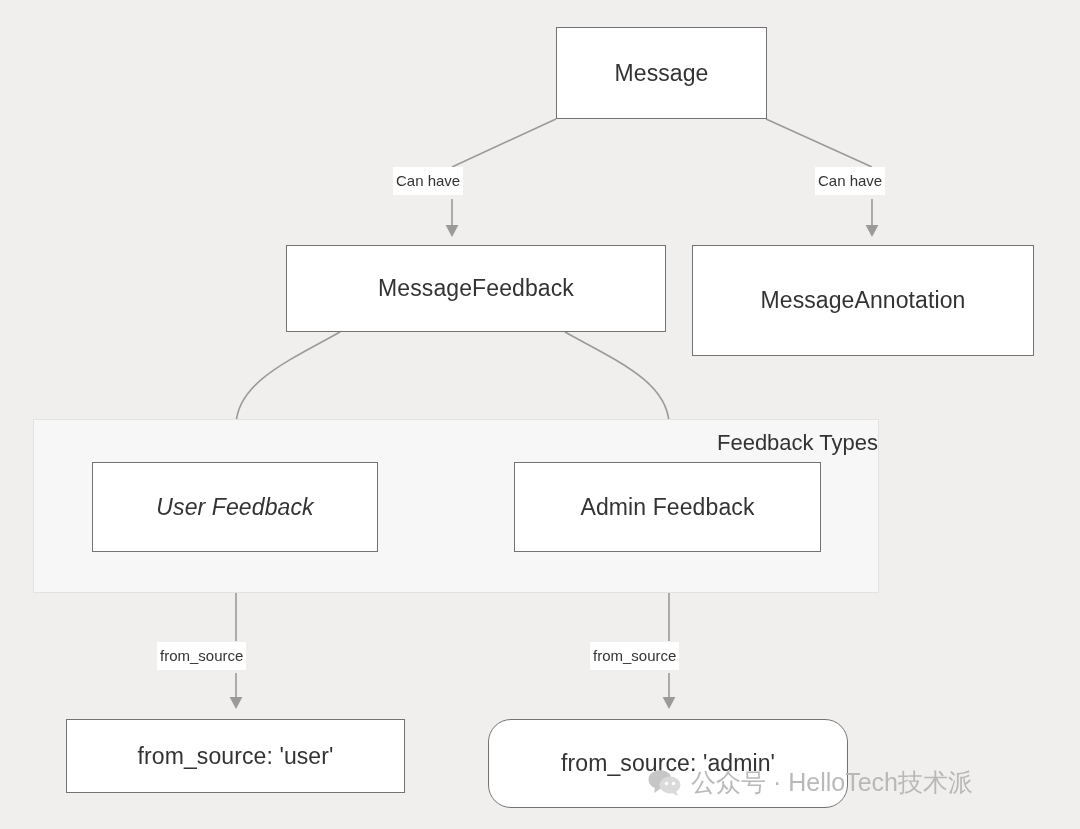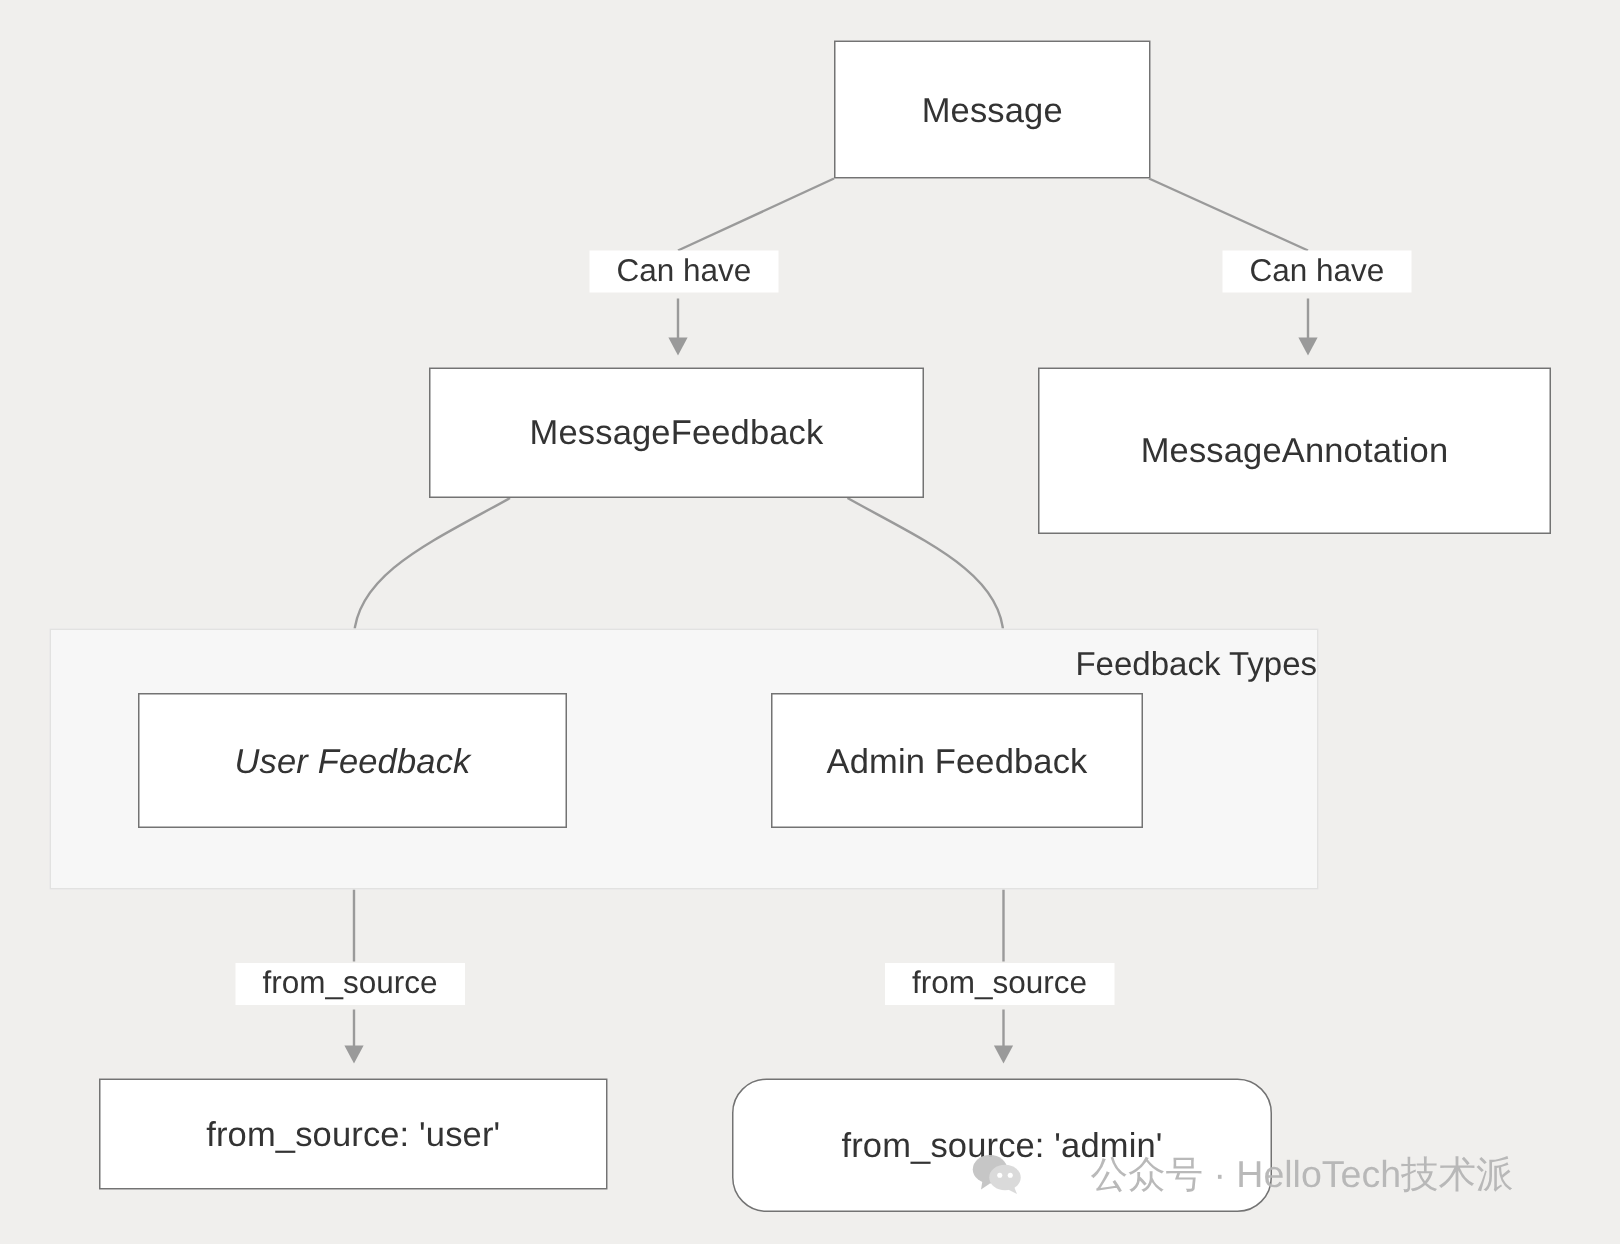"Can have" .edge-label { font-size: 21px -> 15px; padding: 1px 18px -> 1px 3px }
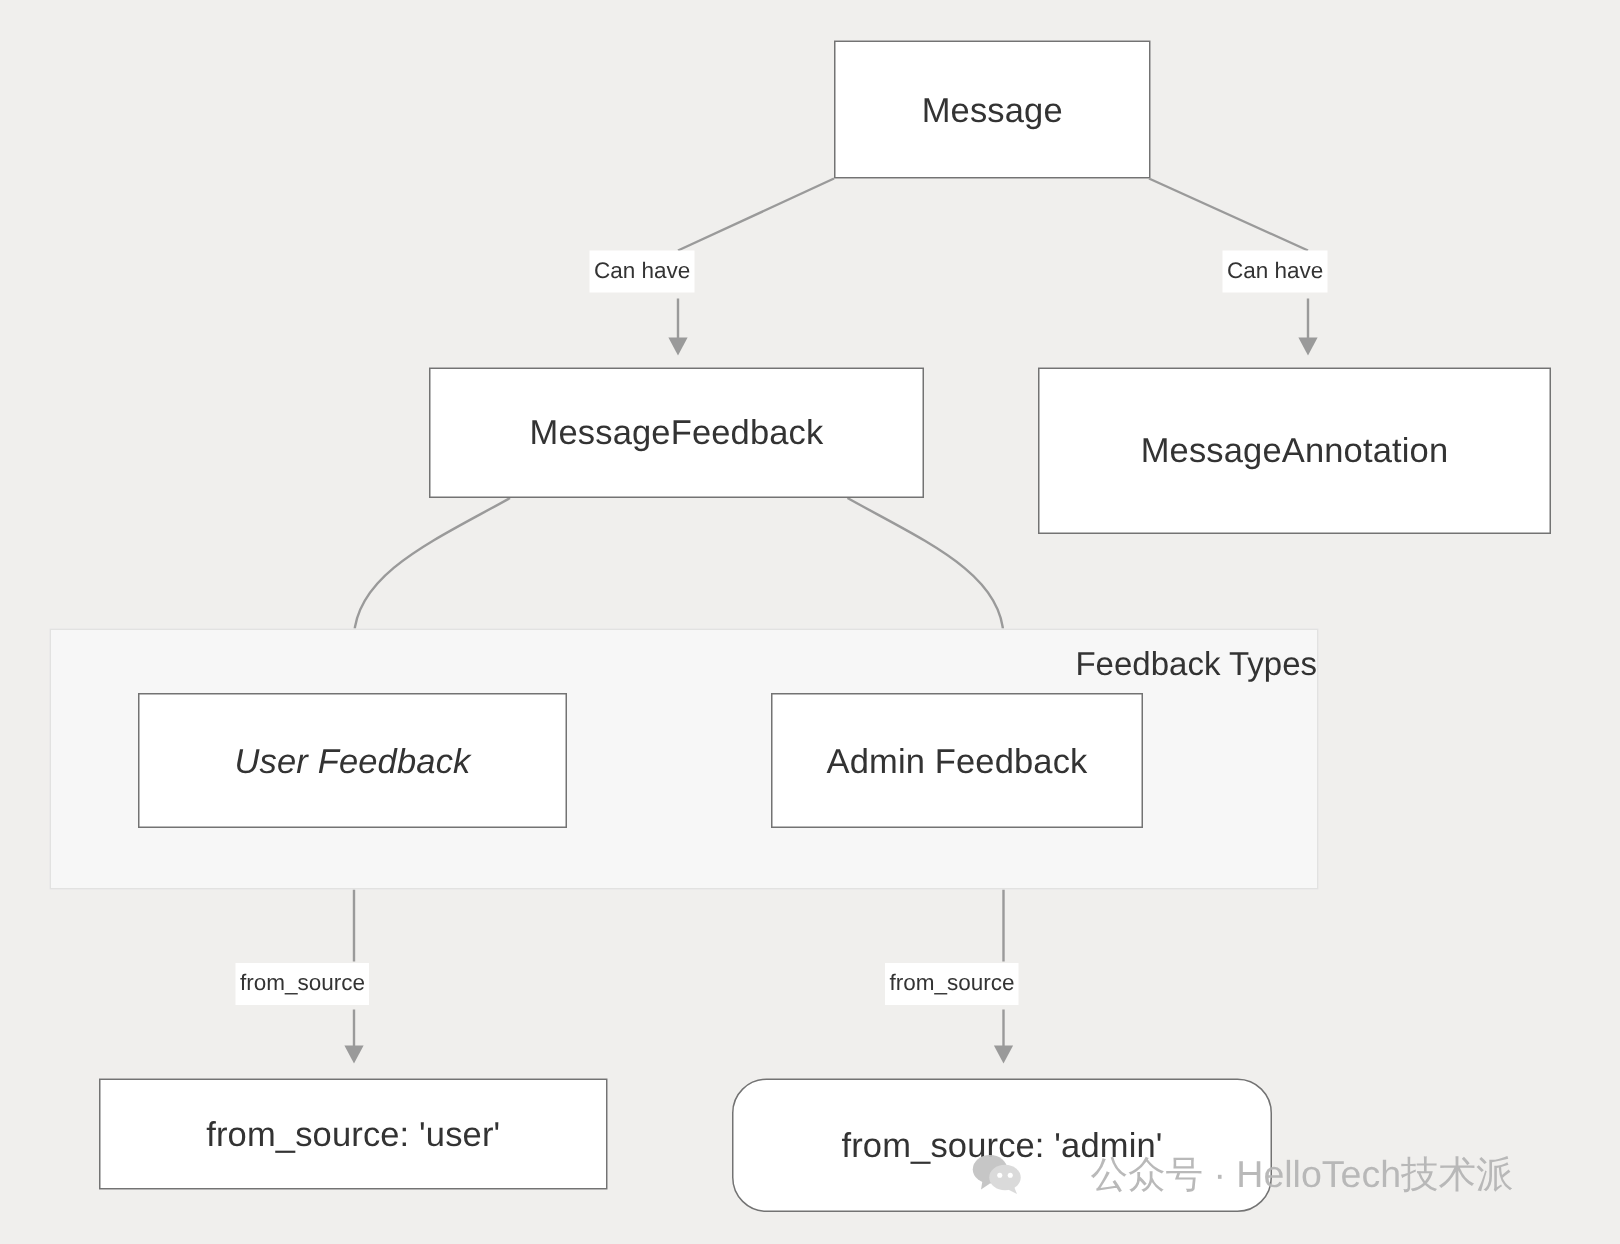"MessageFeedback" div.node { width: 330px -> 380px }
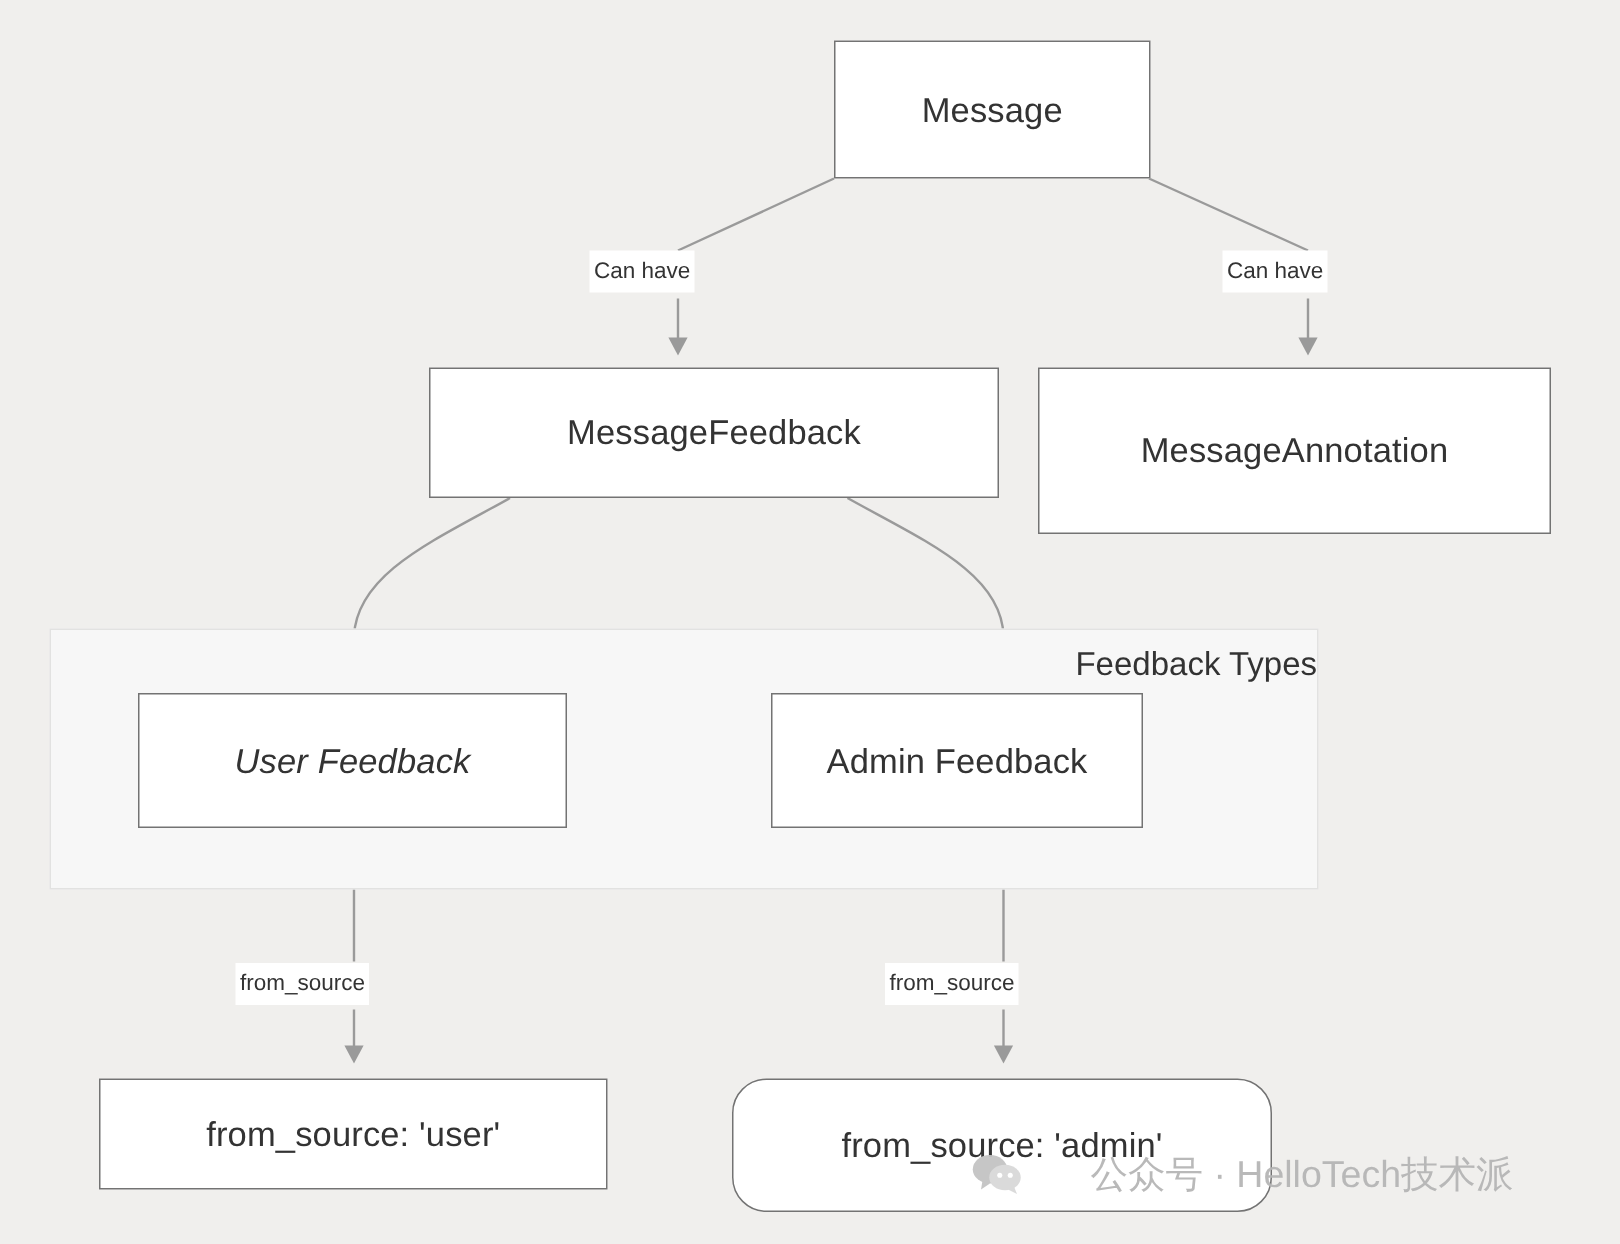"Admin Feedback" div.node { width: 248px -> 307px }
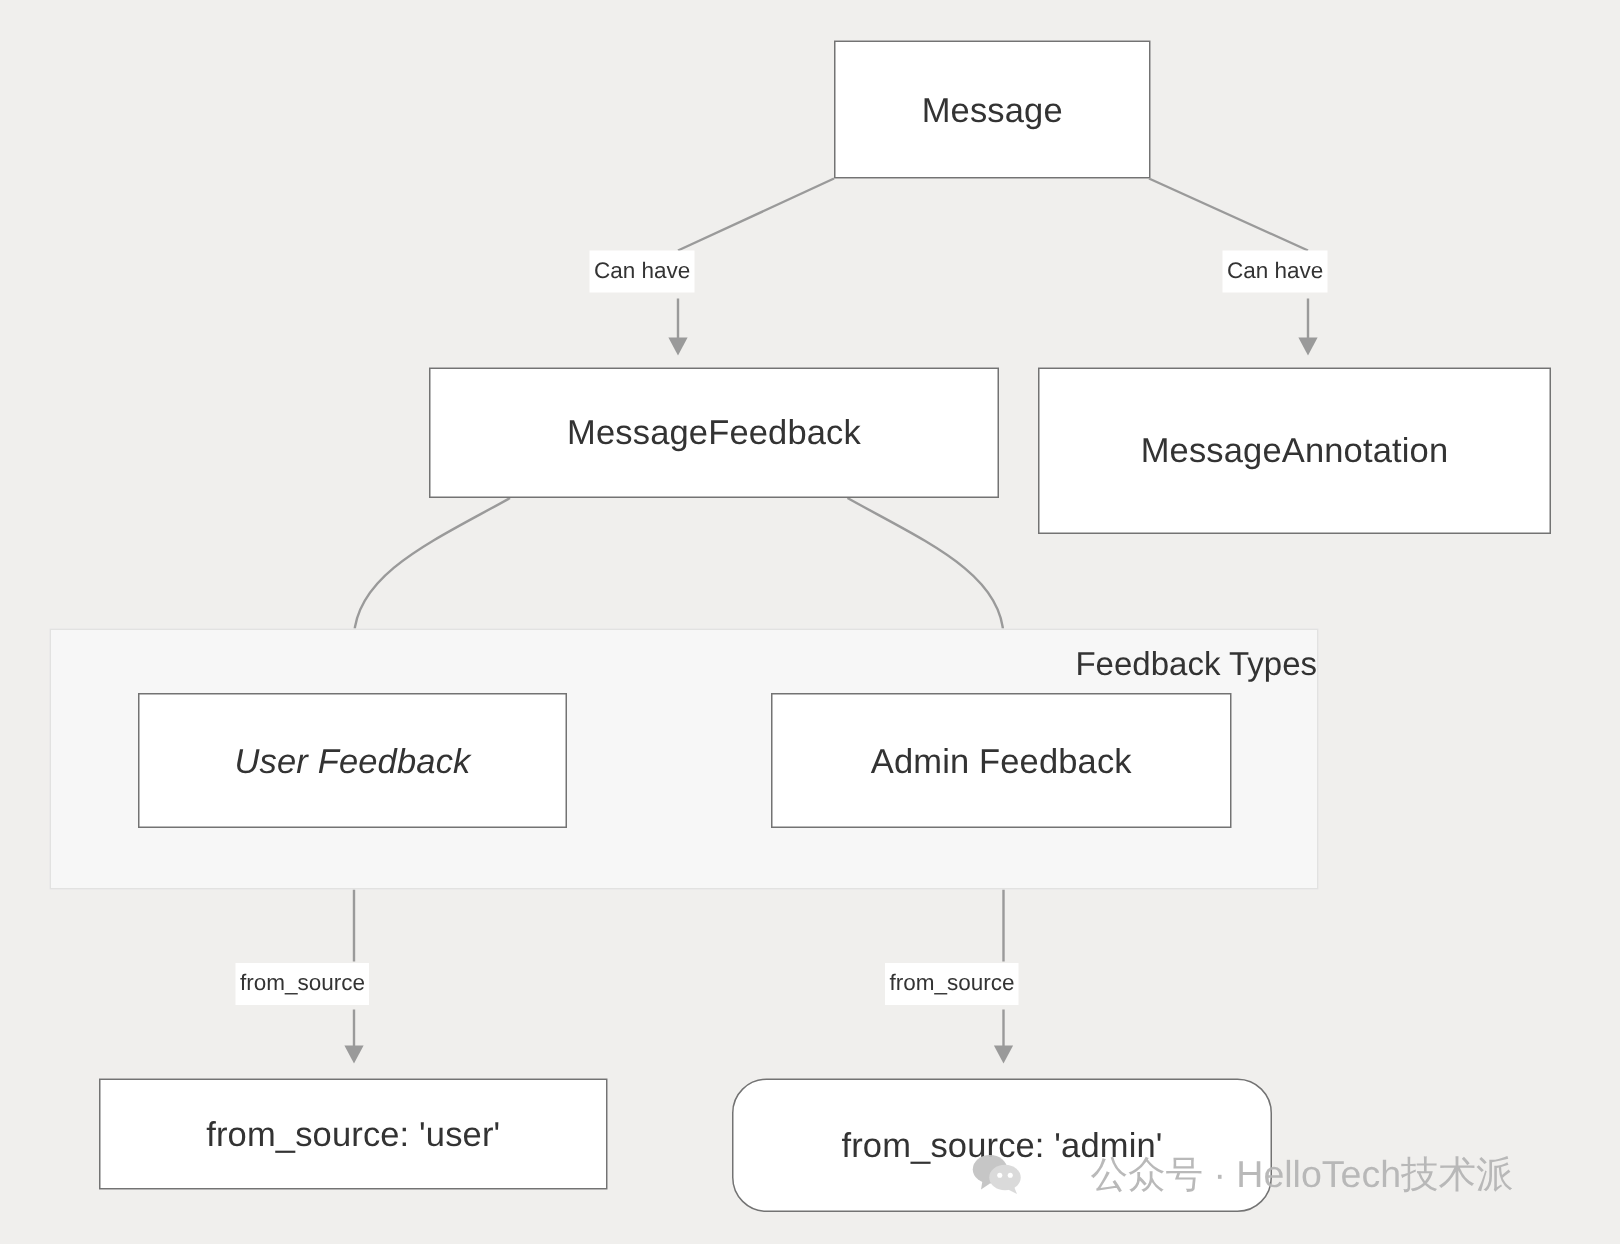"公众号 · HelloTech技术派" .watermark .wm-text { margin-left: 36px -> none }
